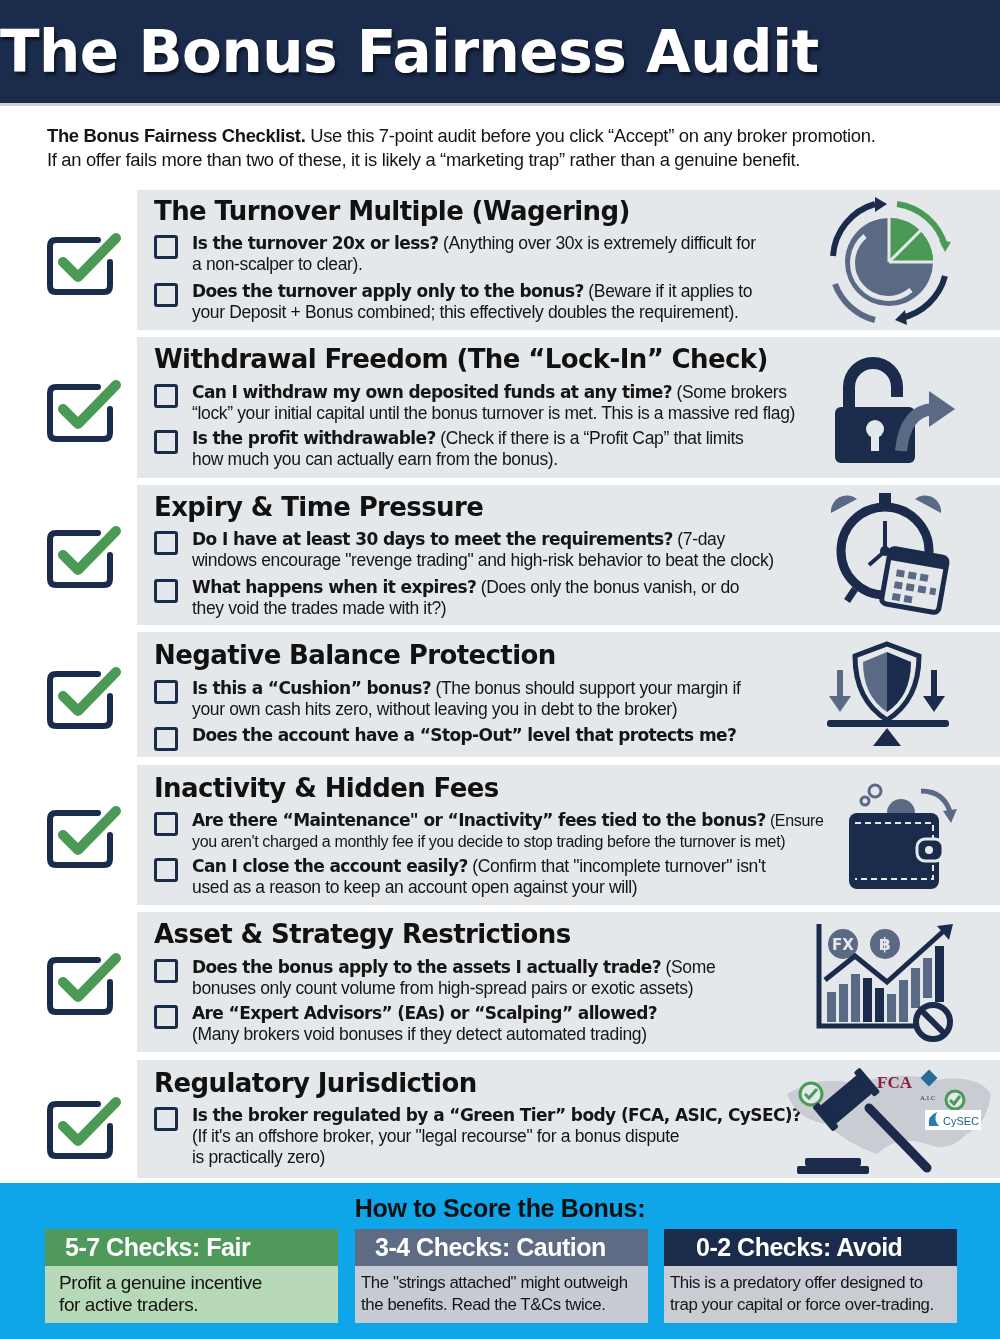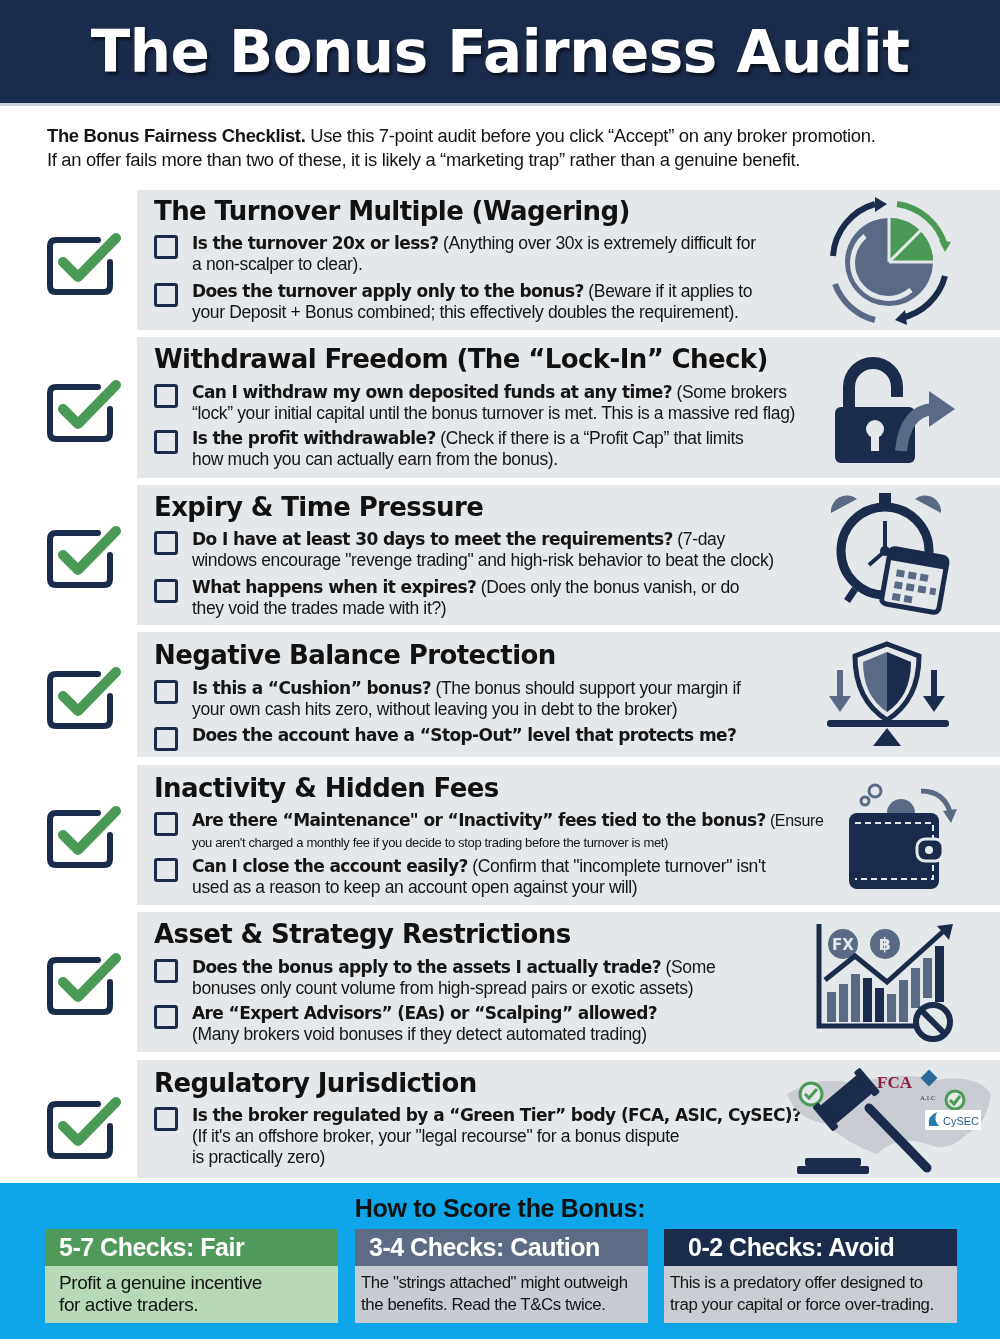"The Bonus Fairness Audit" .header { justify-content: center -> none }
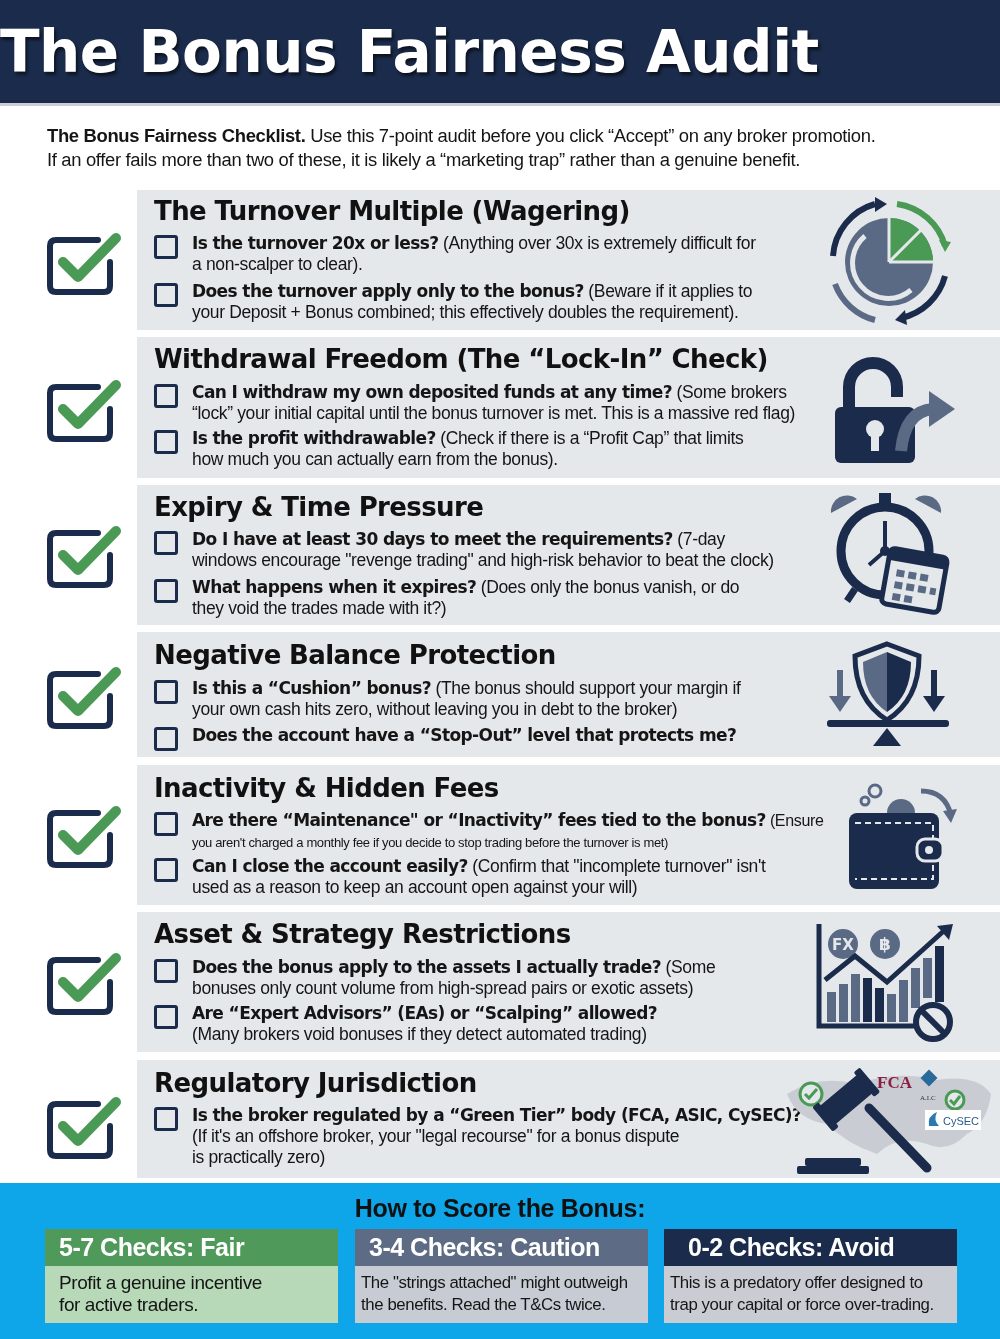"you aren't charged a monthly" span { font-size: 13px -> 16px }
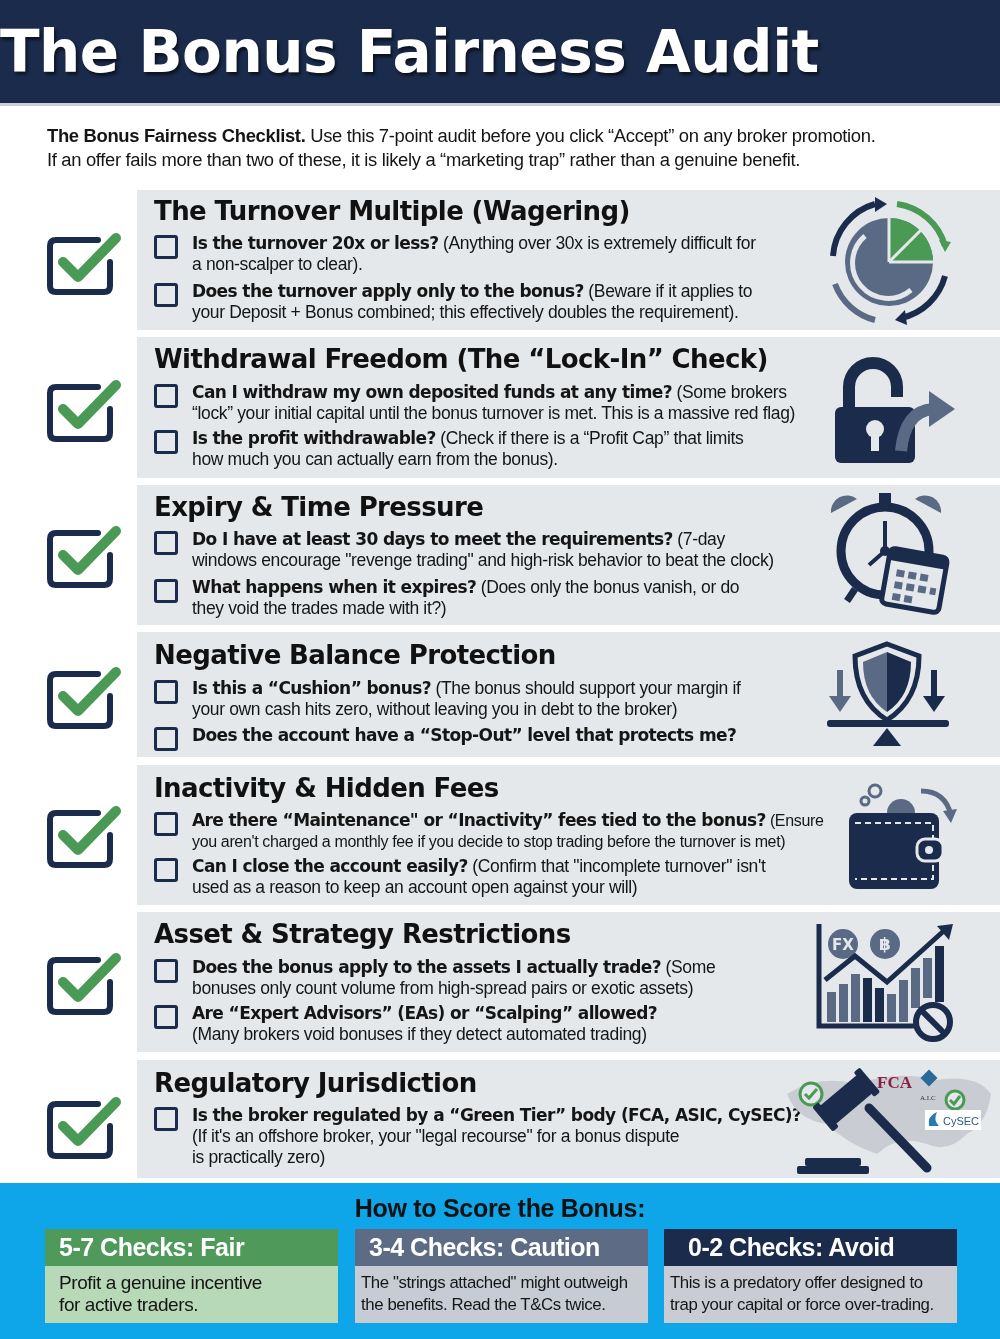"5-7 Checks: Fair" .sbox .shead { padding-left: 14px -> 20px }
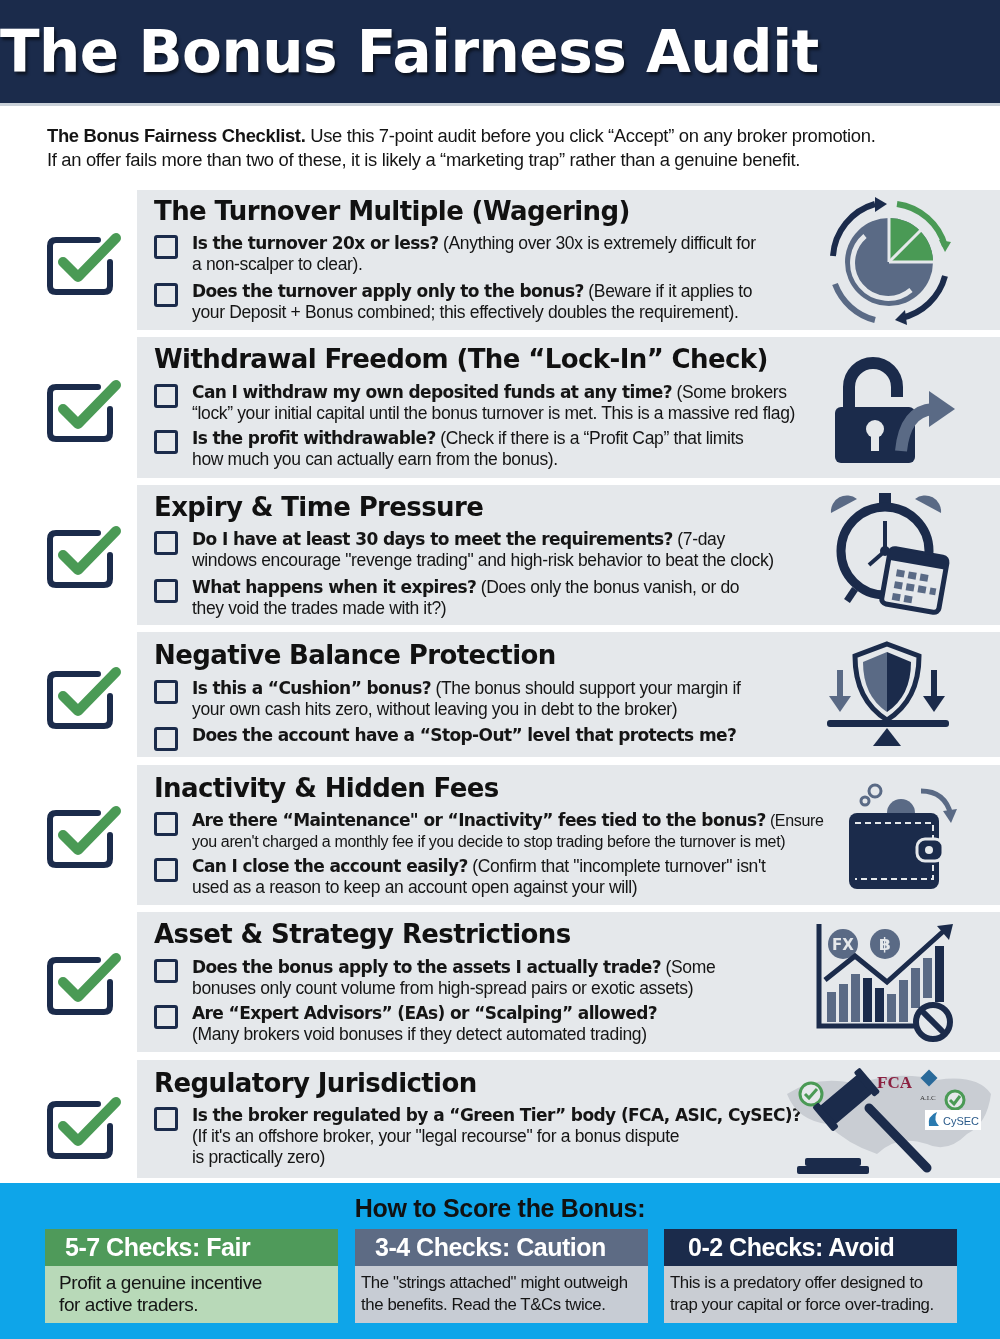"0-2 Checks: Avoid" div.shead { padding-left: 24px -> 32px }
